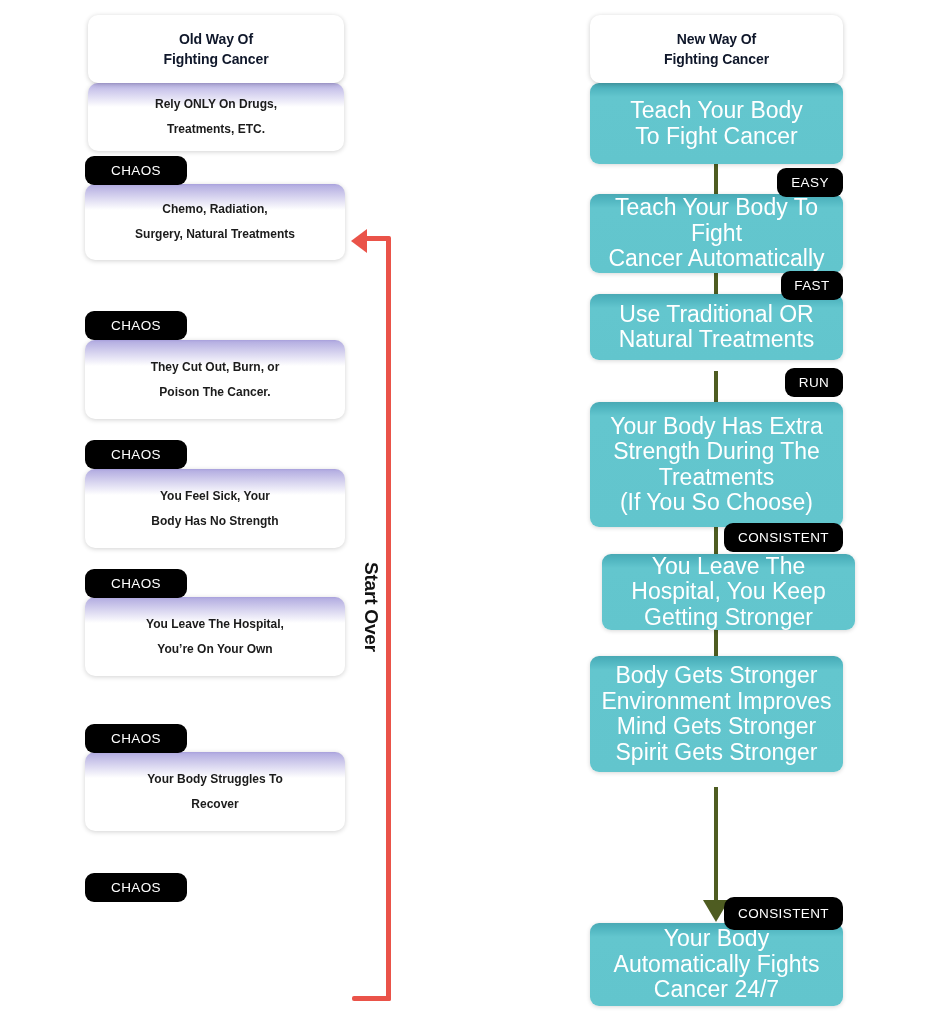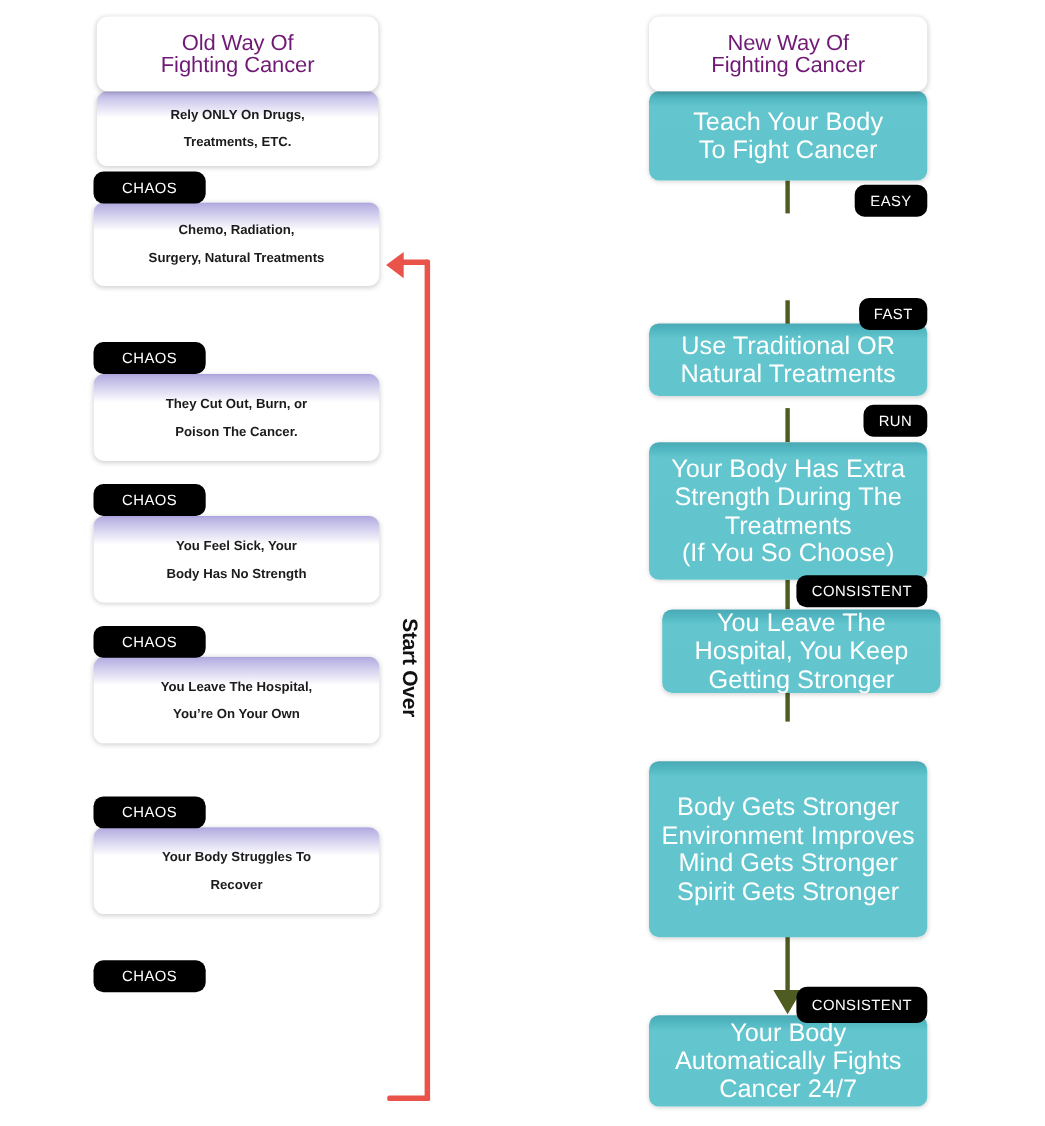"Old Way Of" .header-card { color: #701a75 -> #0f172a; font-size: 20px -> 14px; font-weight: normal -> bold }
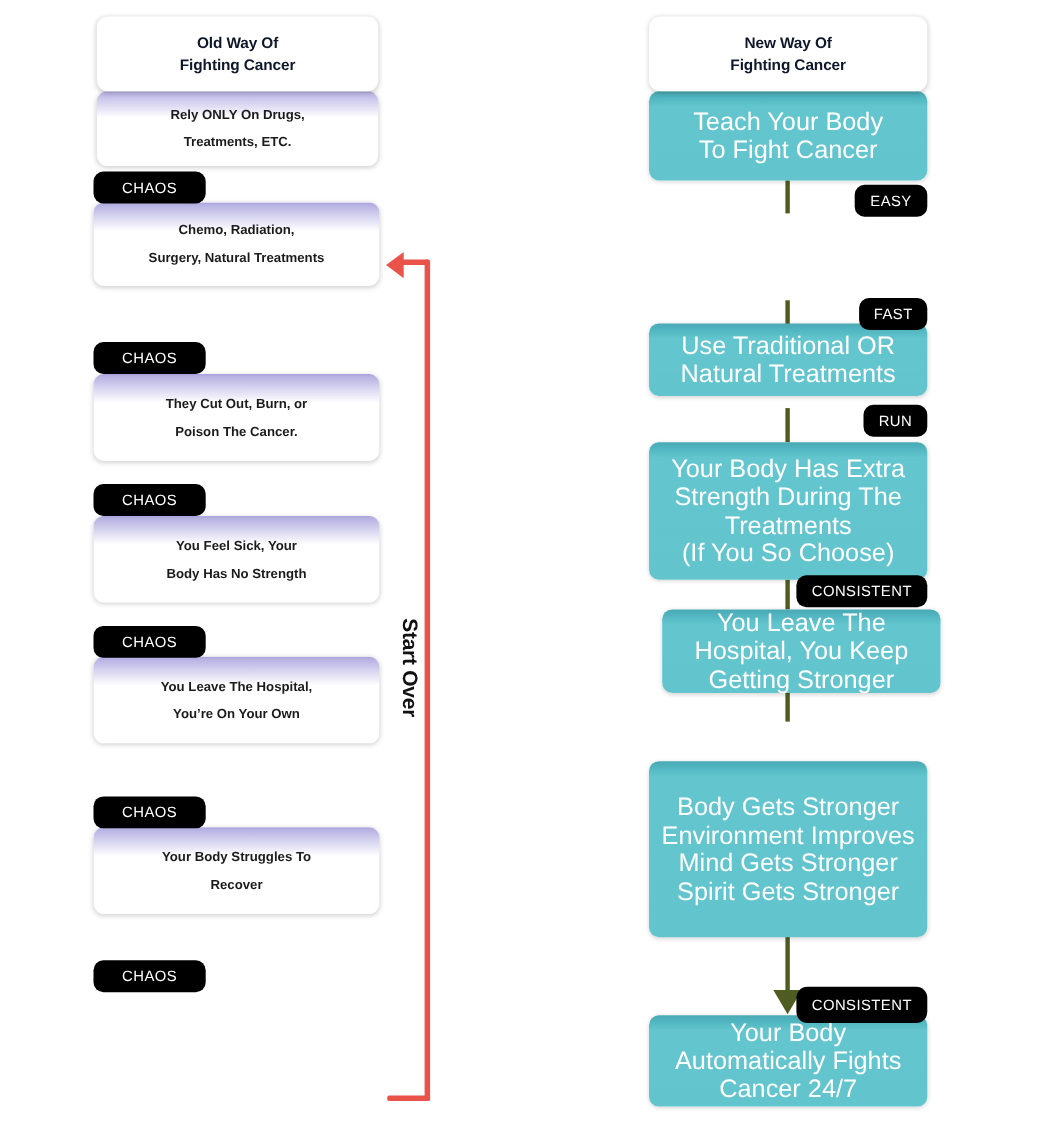"Teach Your Body To Fight" div.card { html: none -> <div> <span>Teach Your Body To Fight</span> <span>Cancer Automatically</span> </div> }
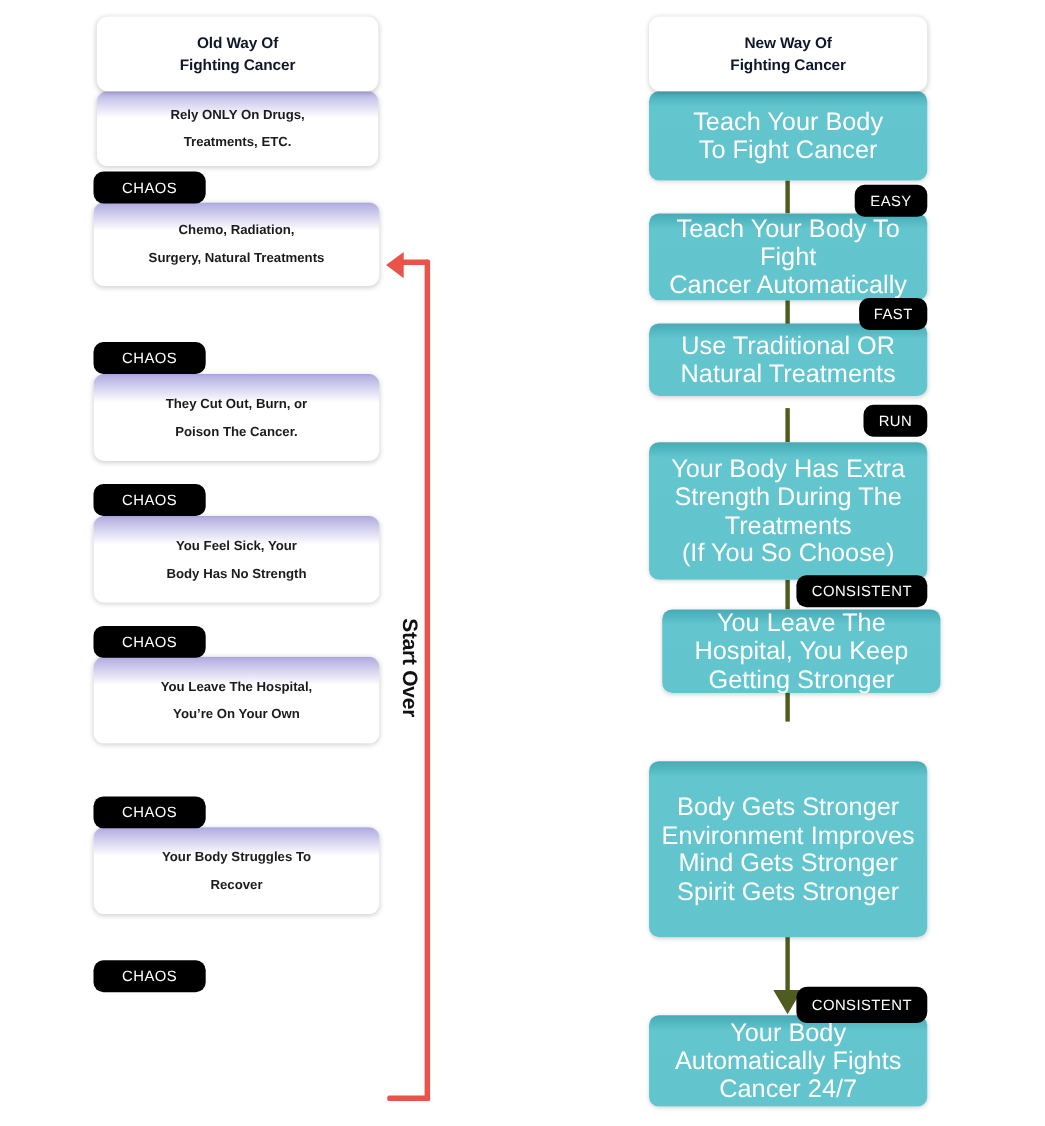"Body Gets Stronger" div.card { height: 160px -> 116px; top: 692px -> 656px }
